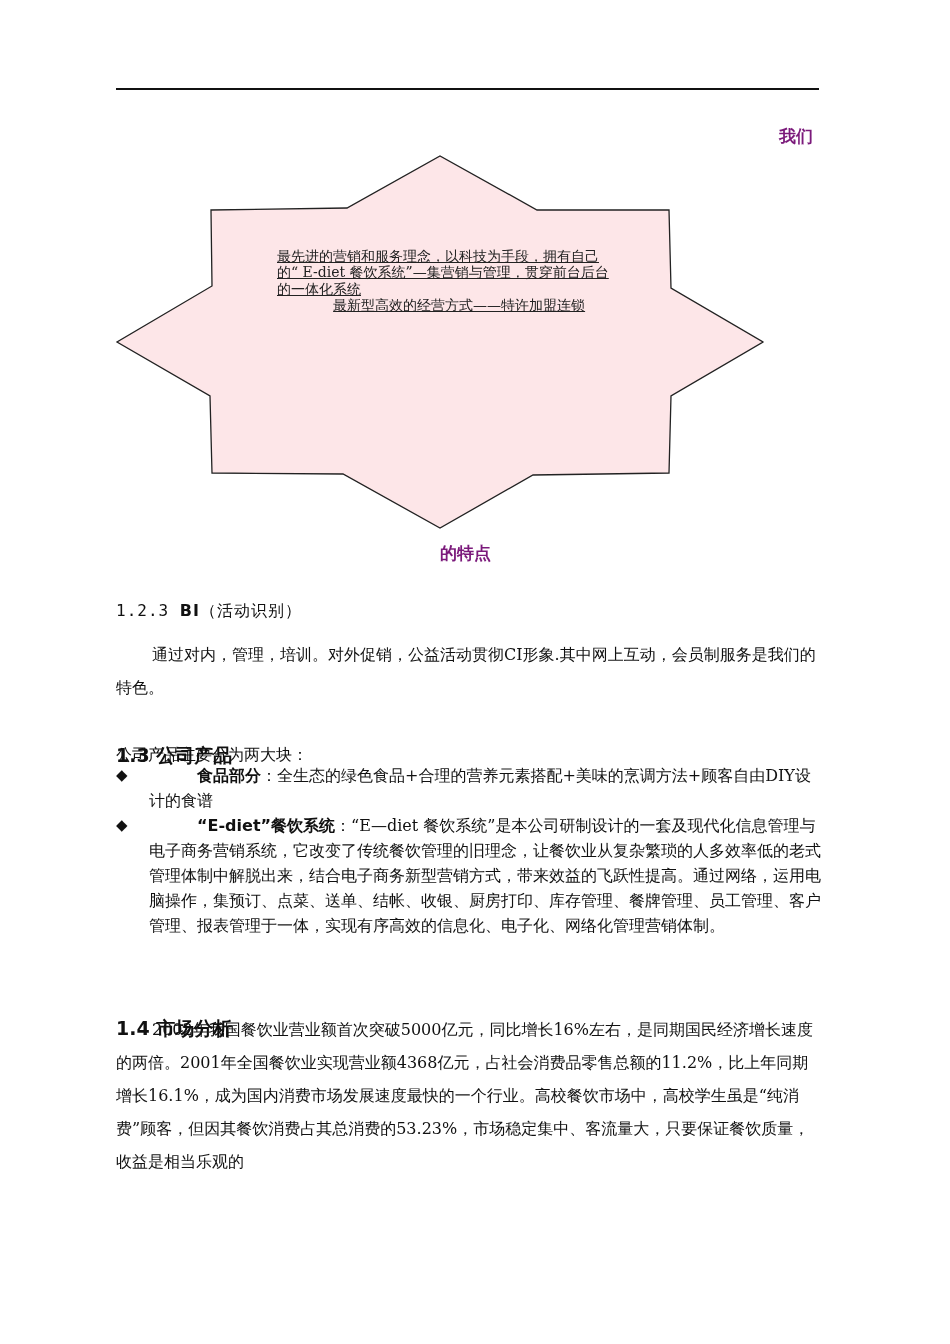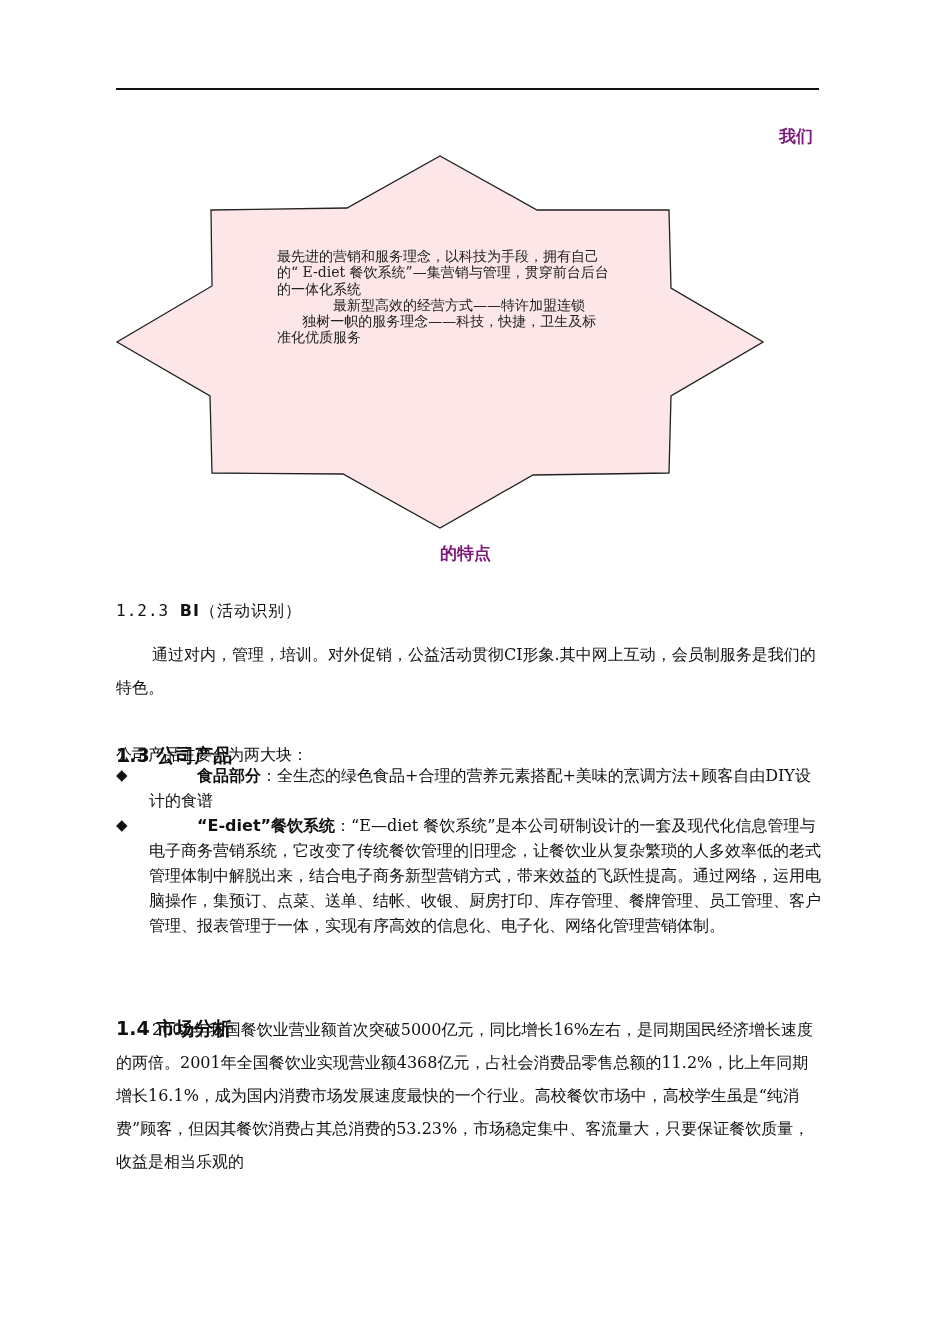"最先进的营销和服务理念，以科技为手段，拥有自己的“ E-diet" .star-text p { text-decoration: none -> underline }
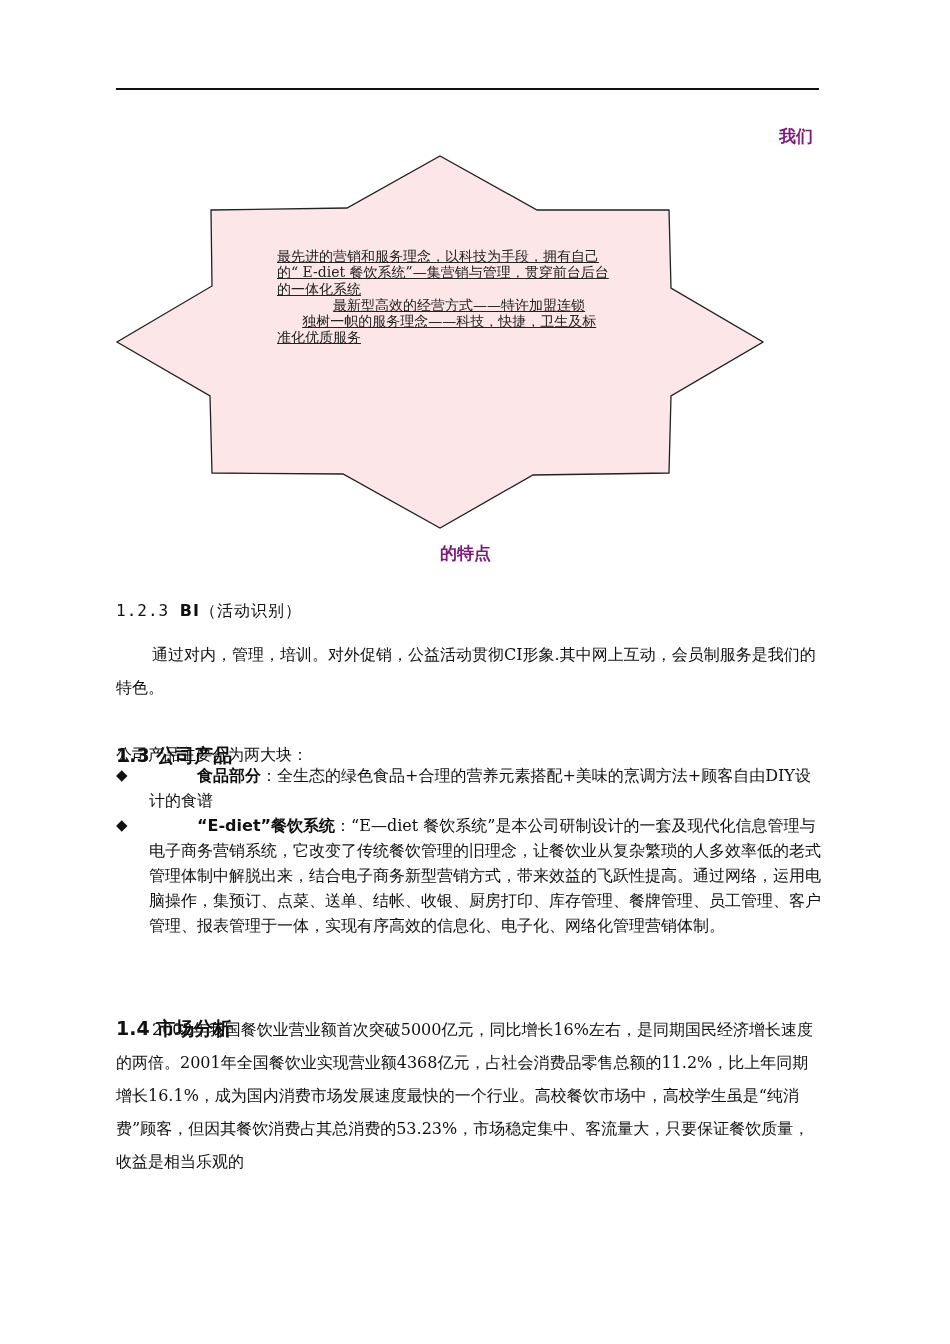"独树一帜的服务理念——科技，快捷，卫生及标准化优质服务" p.indent1 { html: <p>独树一帜的服务理念——科技，快捷，卫生及标准化优质服务</p> -> none }
